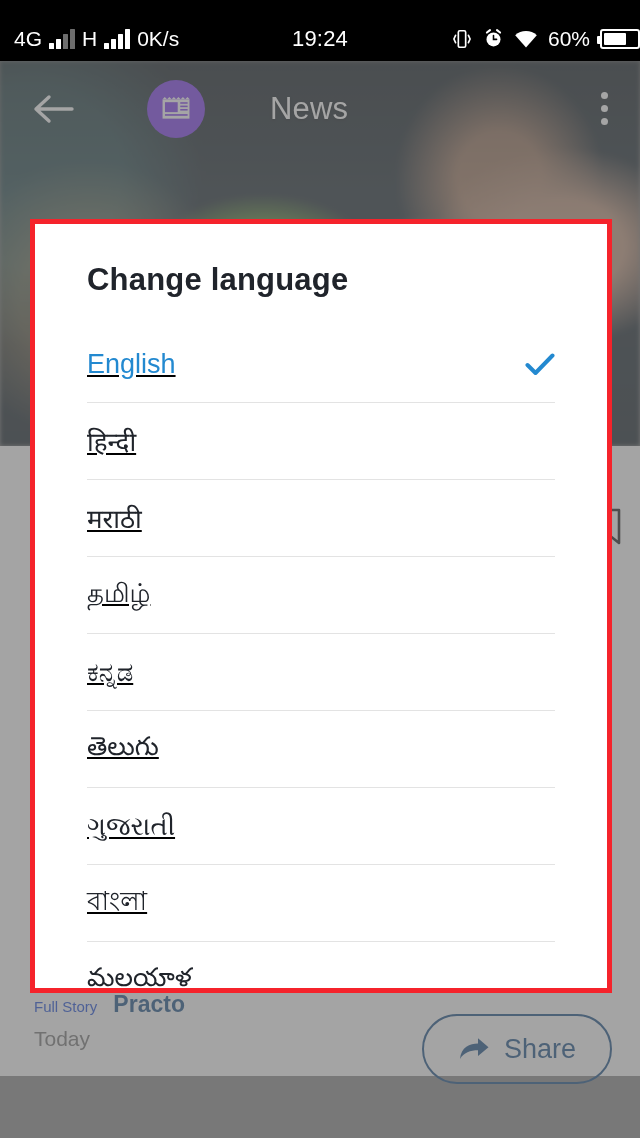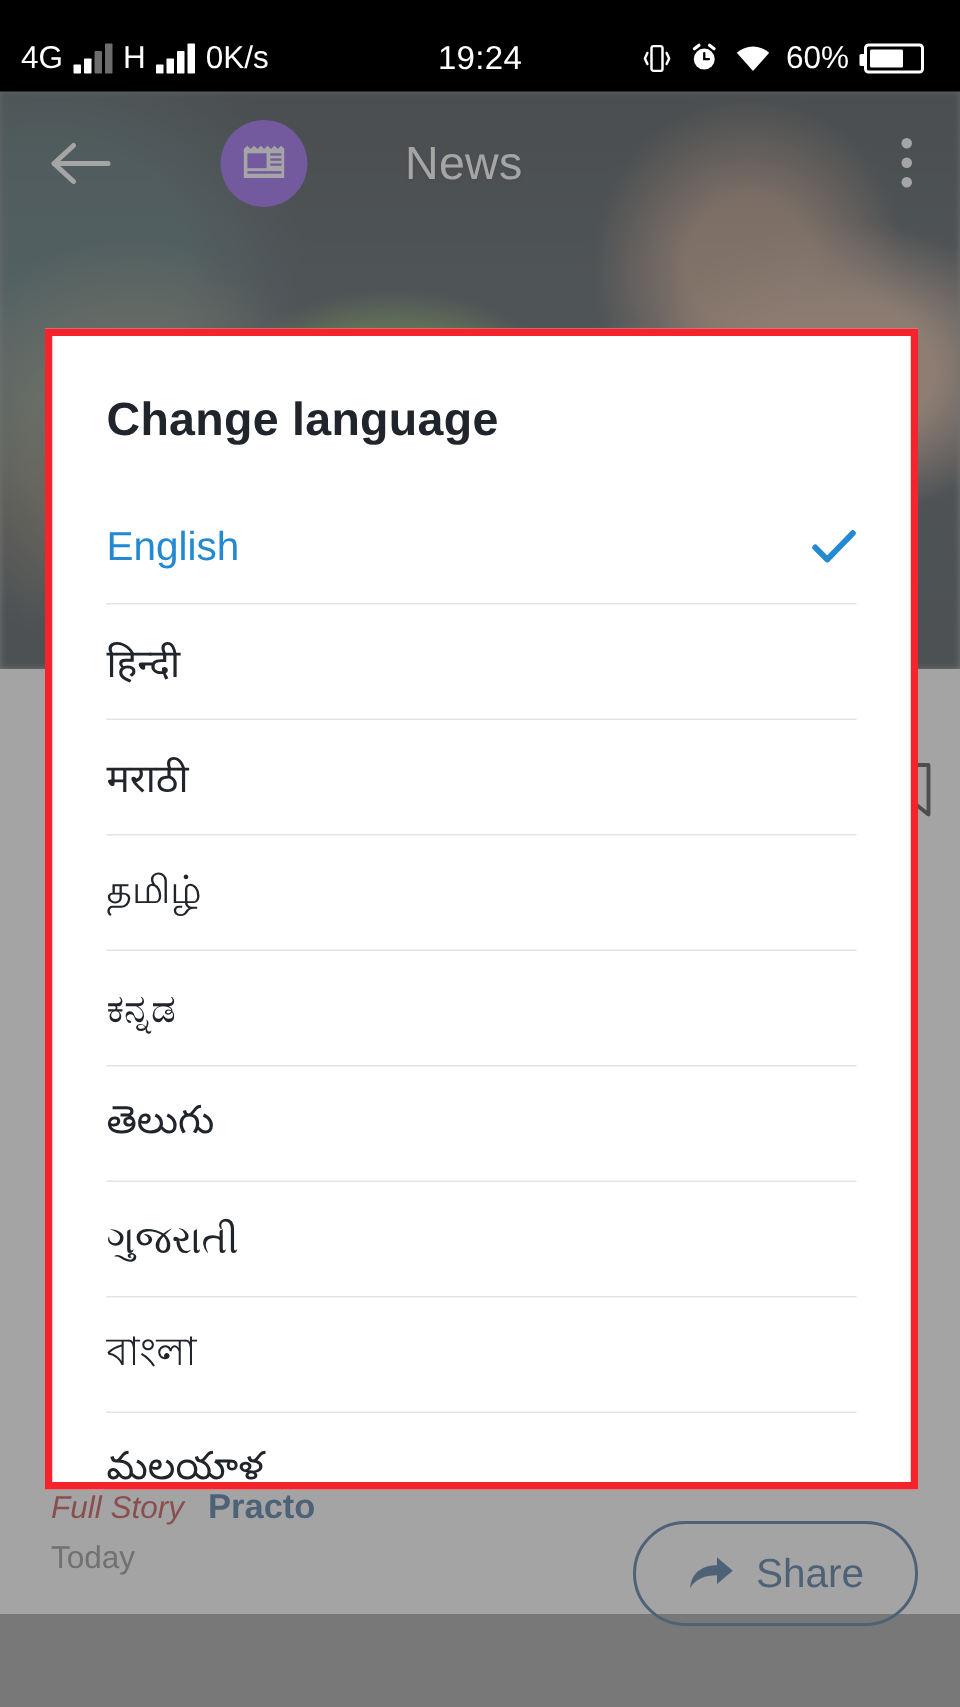"60%" .sb-right { padding-right: 24px -> 0 }
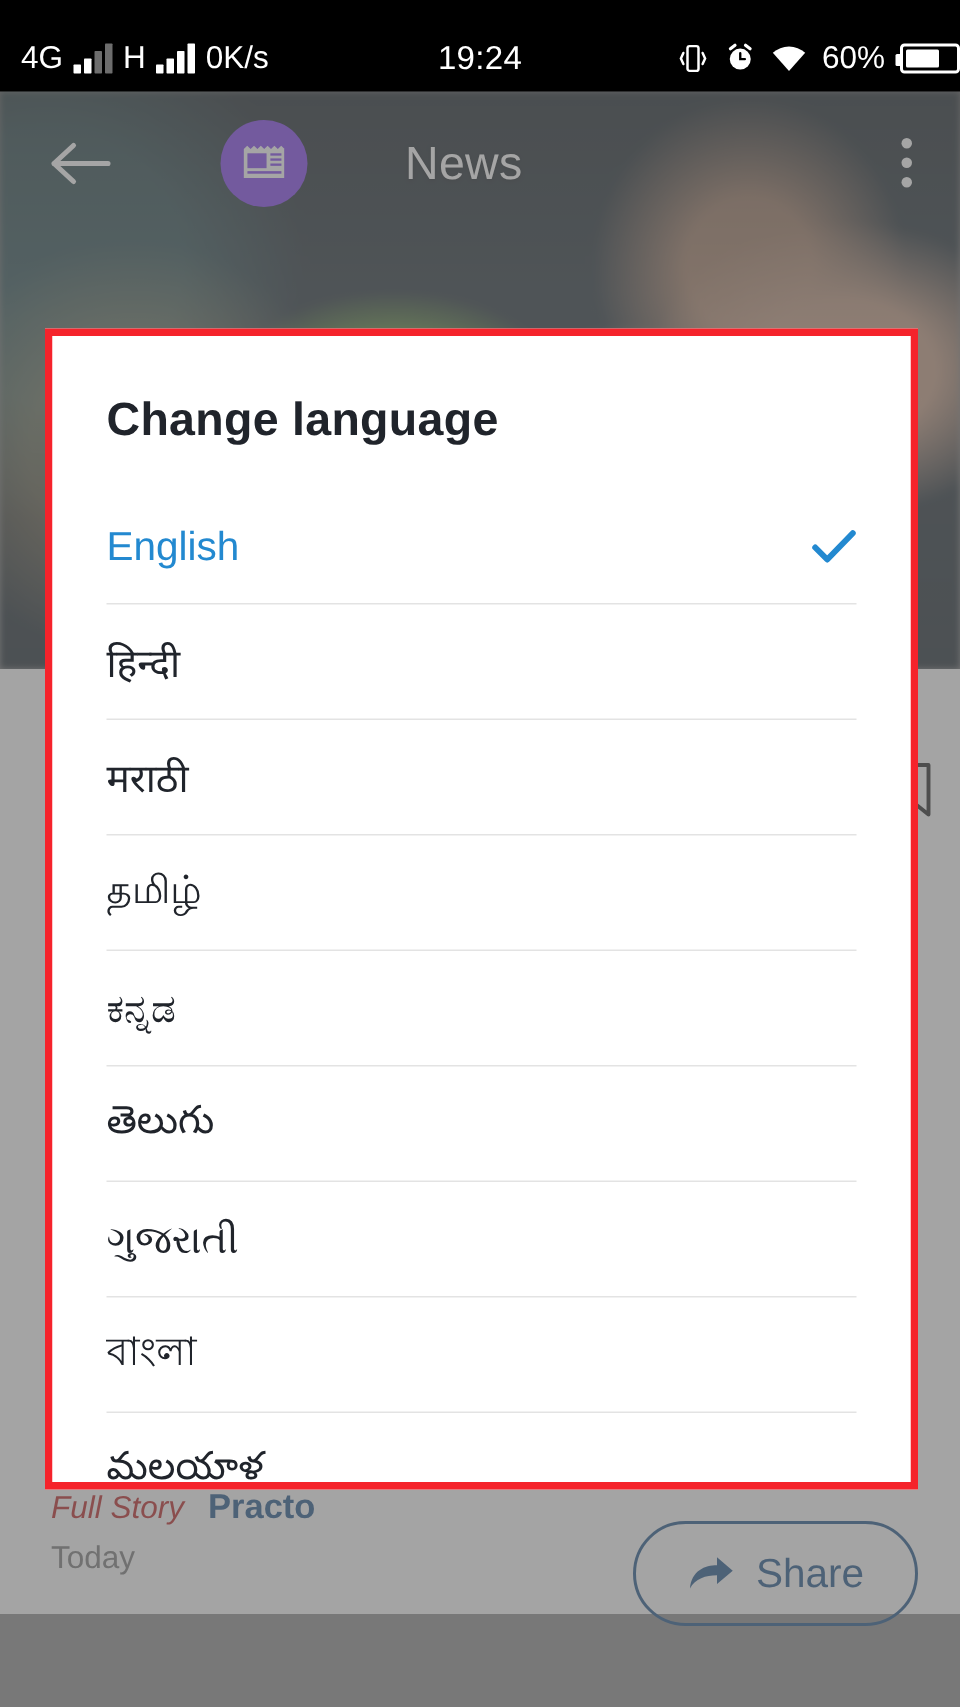"Change language" #dialog { padding: 0 36px -> 0 52px }
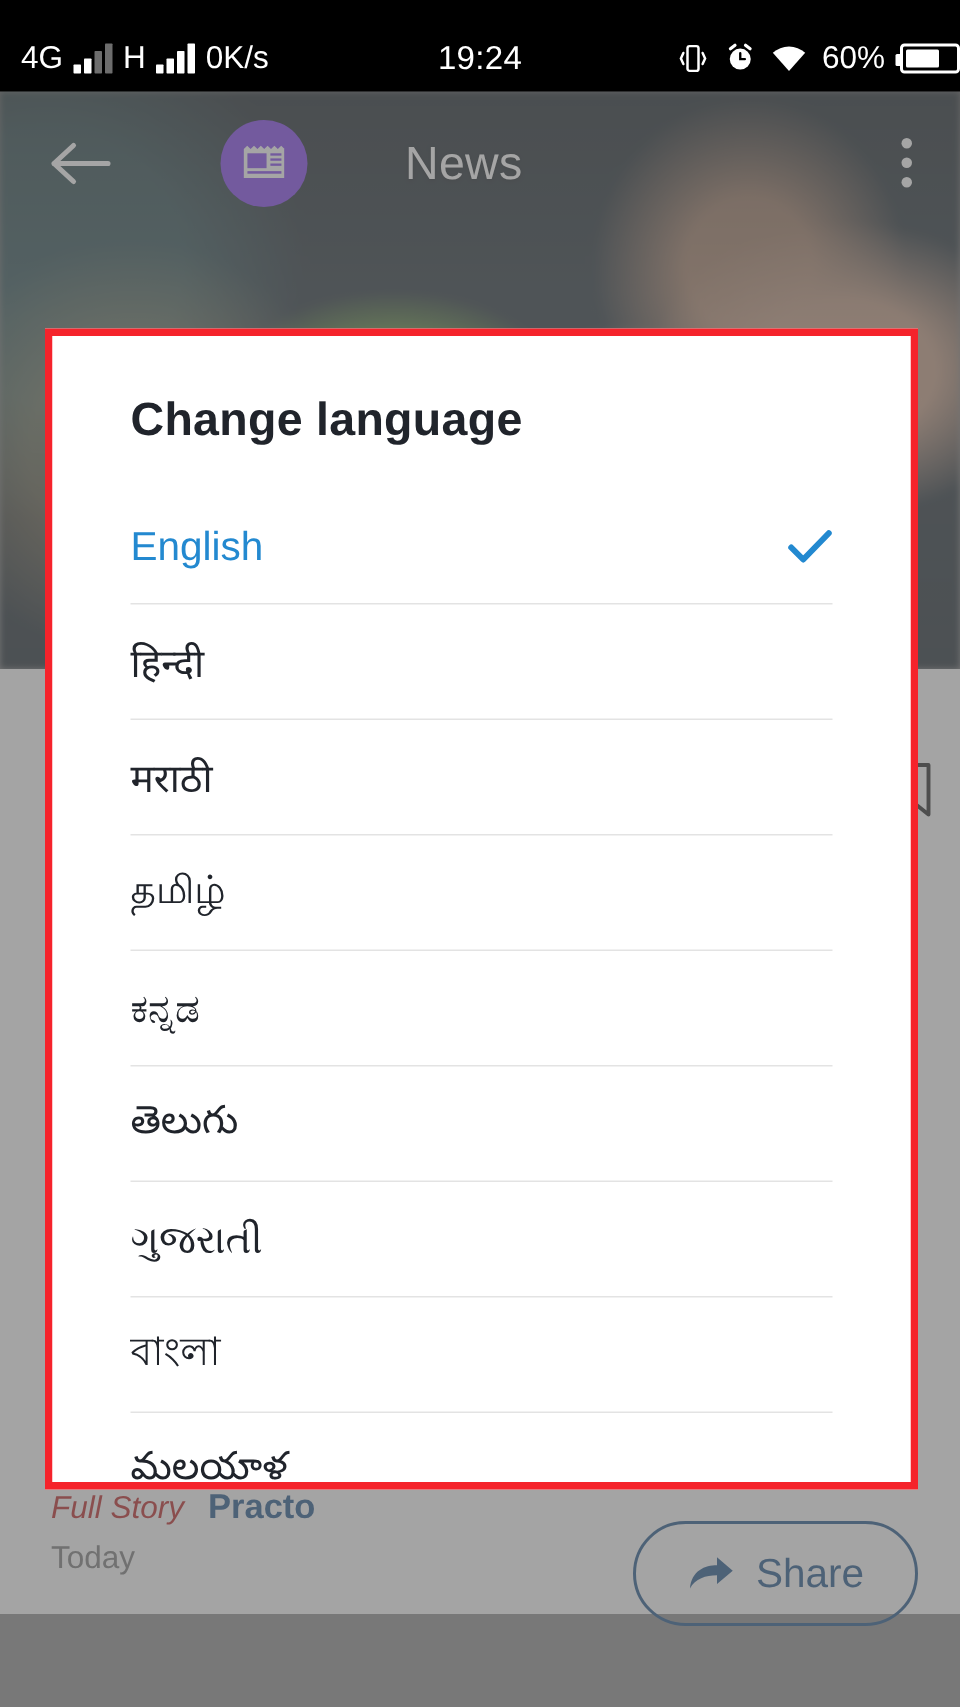"English" .lang-list { text-decoration: none -> underline }
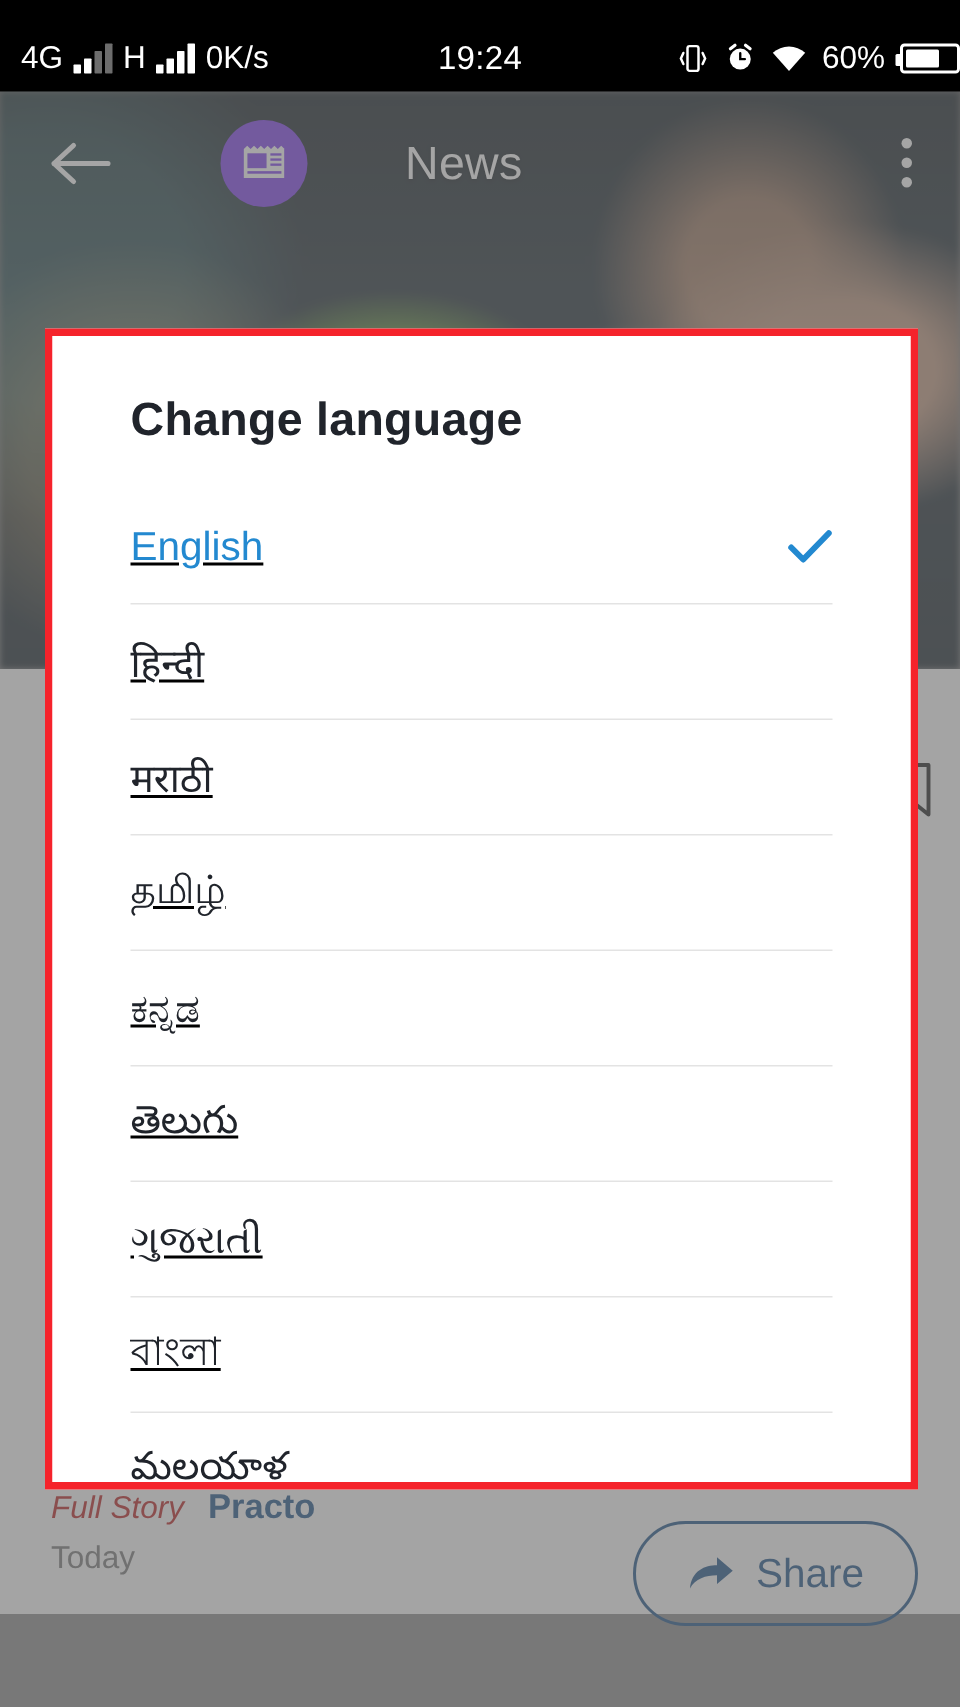"Full Story" .meta-full { color: #b91c1c -> #1d4ed8; font-size: 21px -> 15px; font-style: italic -> none }
